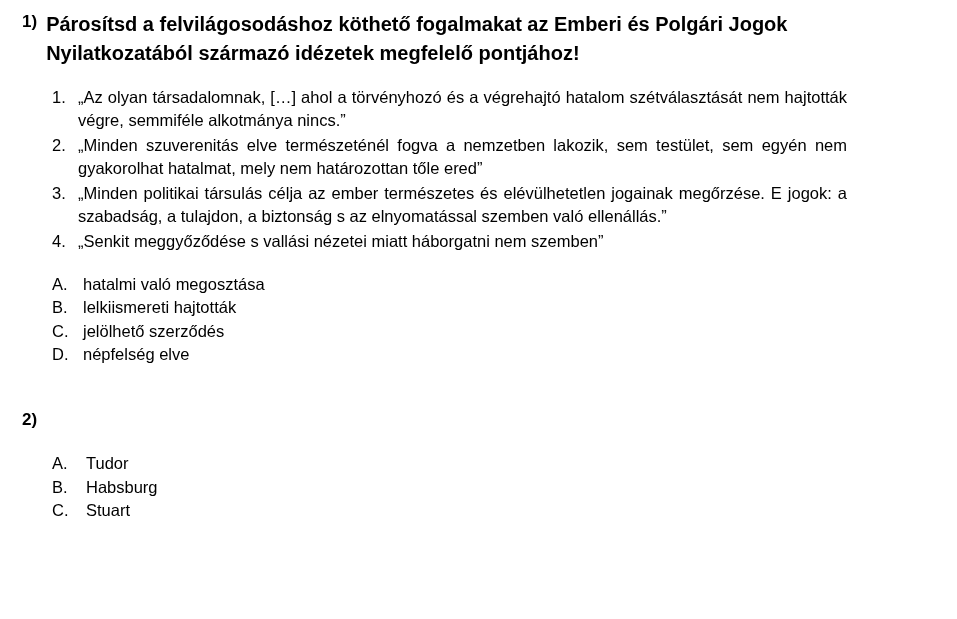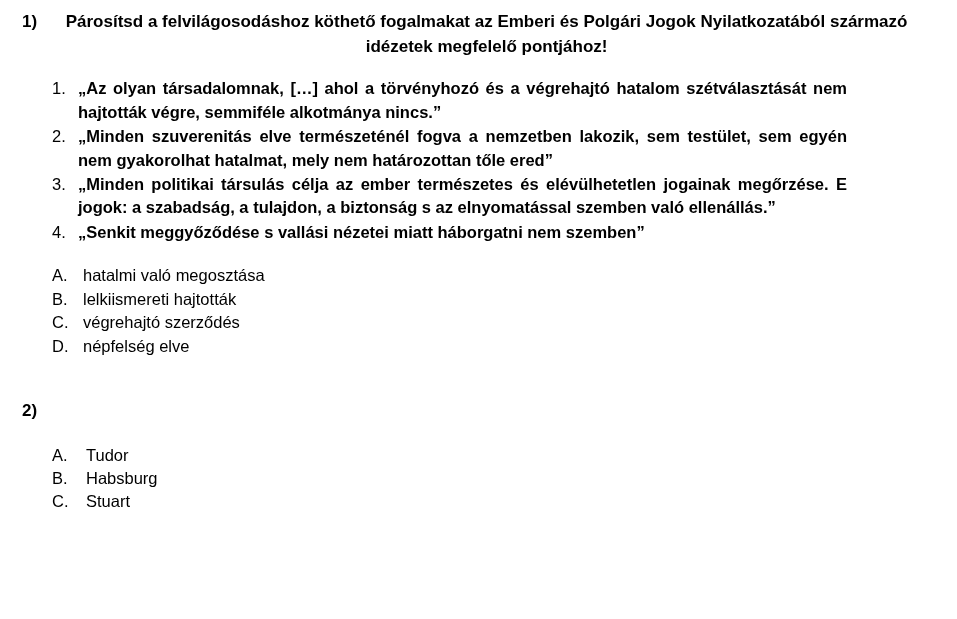"Párosítsd a felvilágosodáshoz köthető" .q-text { font-size: 17px -> 20px; text-align: center -> left }
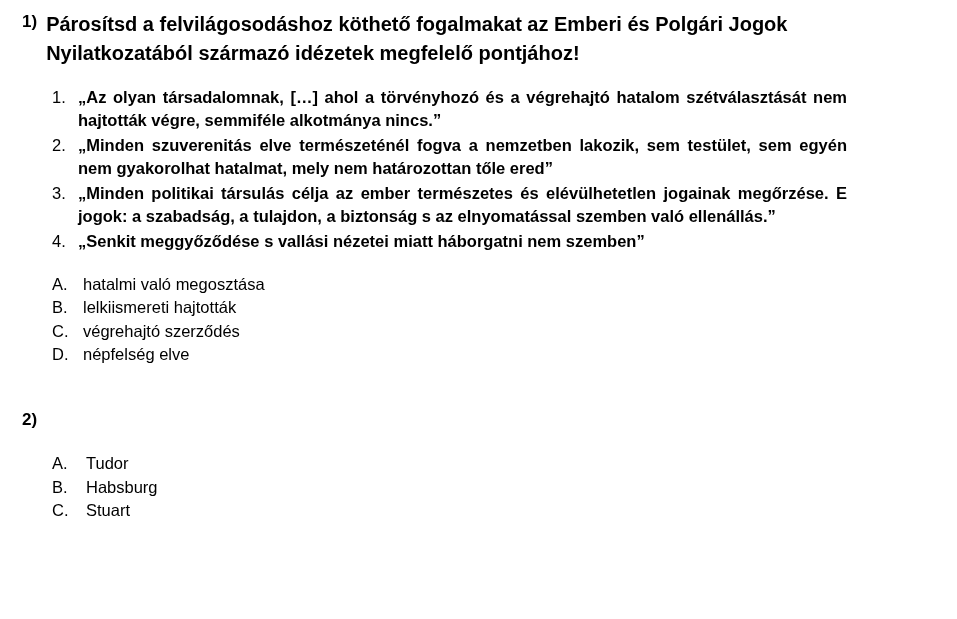"„Az olyan társadalomnak, […] ahol" .quote-body { font-weight: bold -> none }
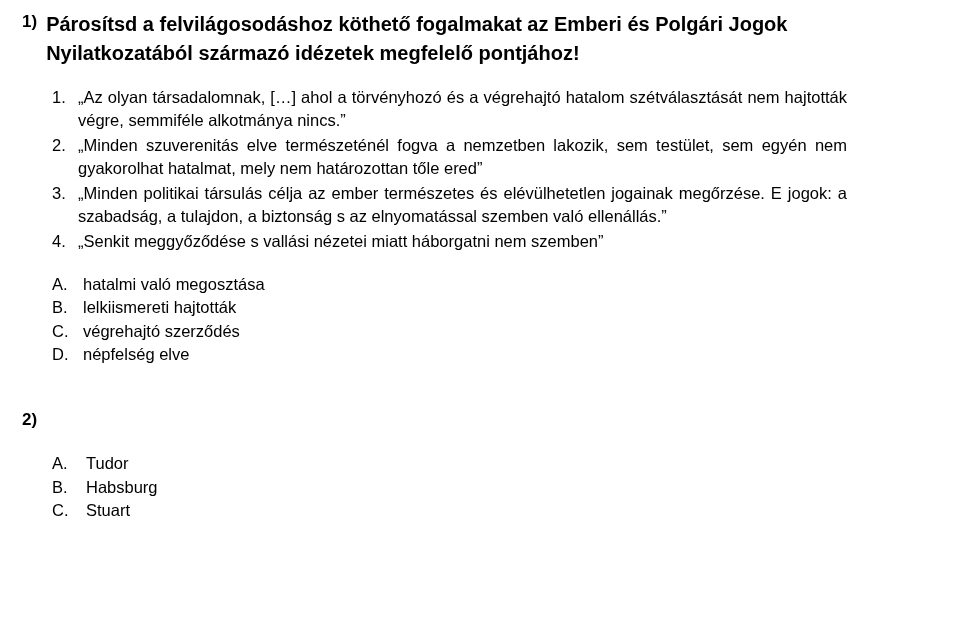"végrehajtó szerződés" div.letter-body { text: végrehajtó -> jelölhető }
